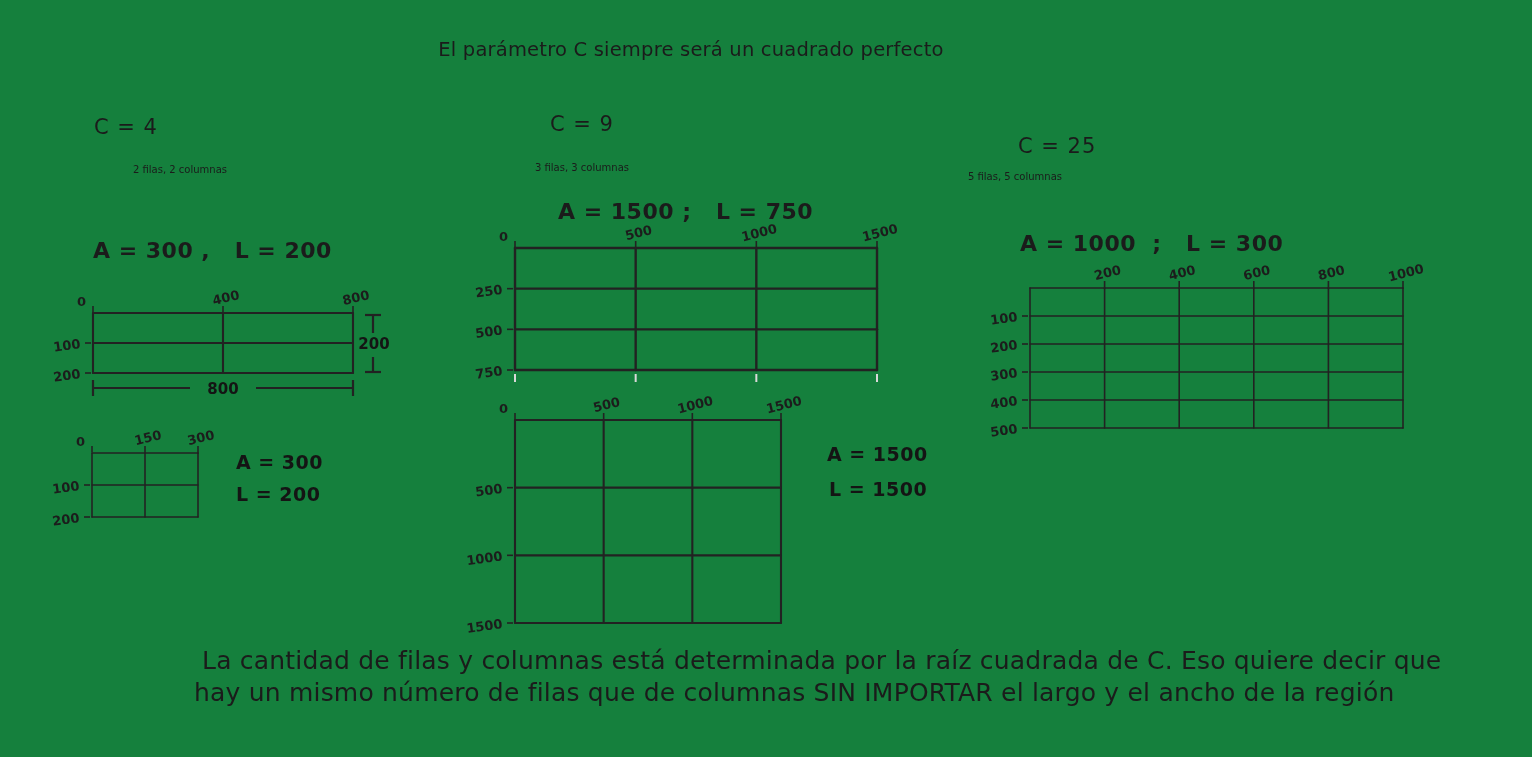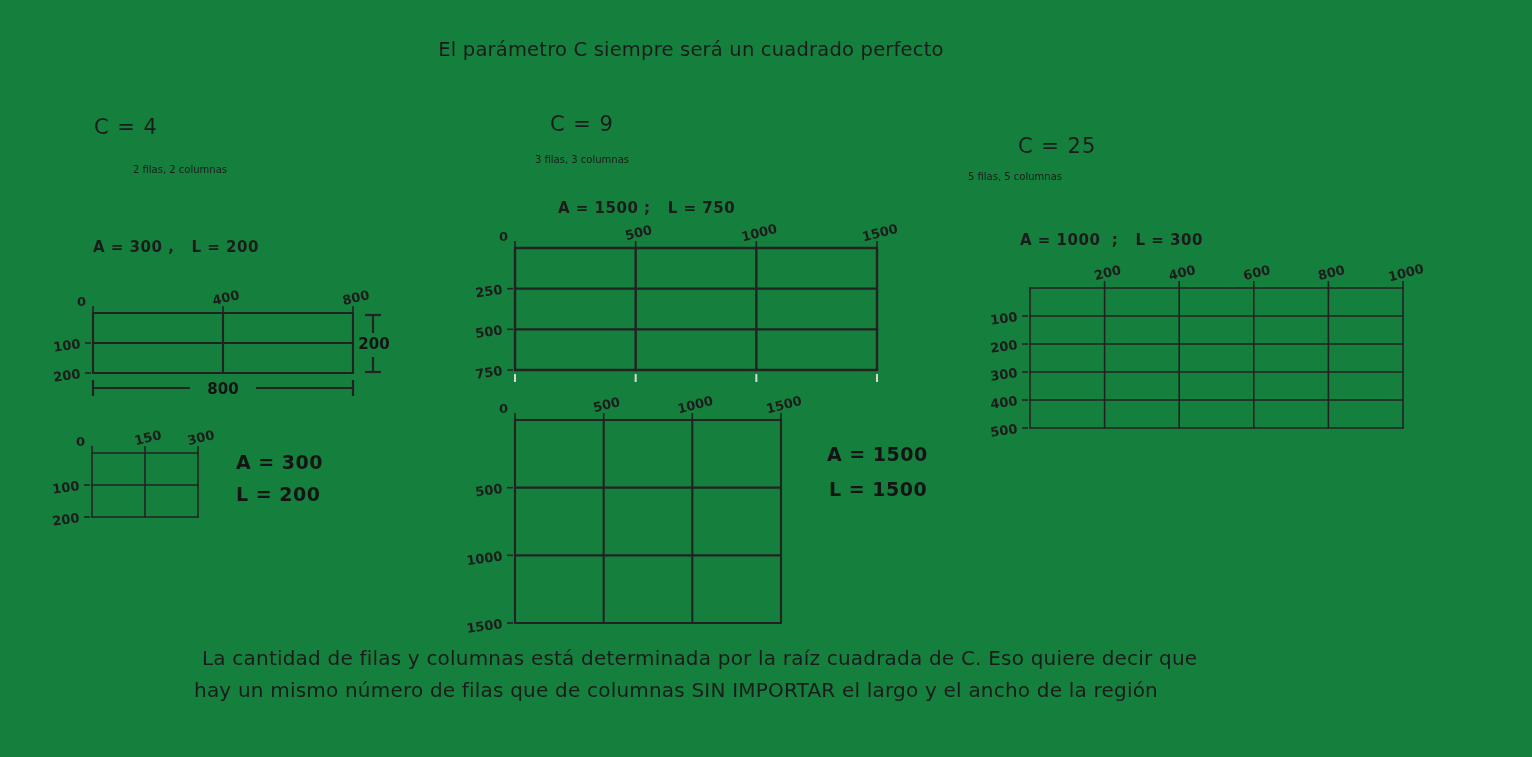"3 filas, 3 columnas" div.t { top: 154px -> 162px }
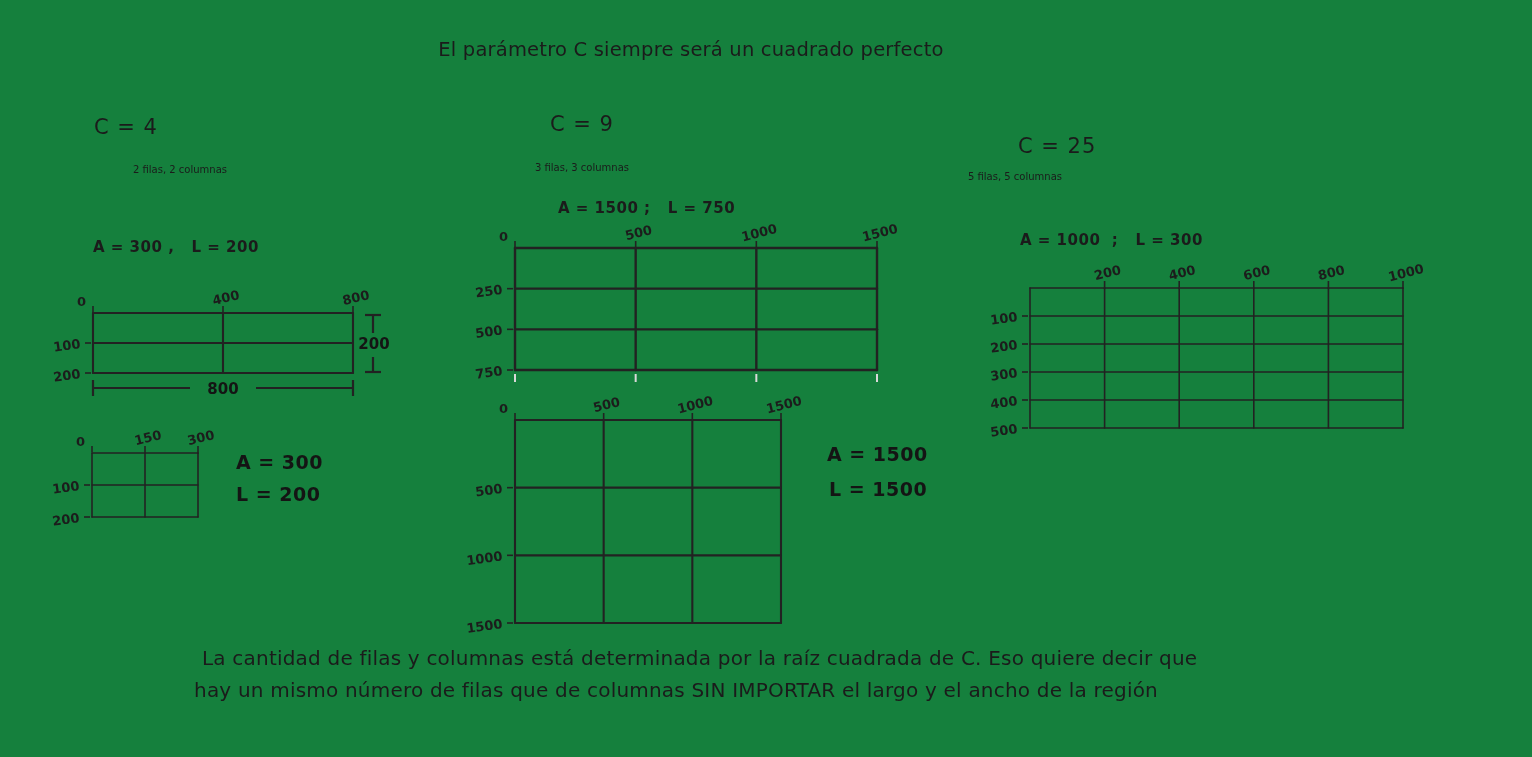"A = 1500 ; L" .al { font-size: 15px -> 22px }
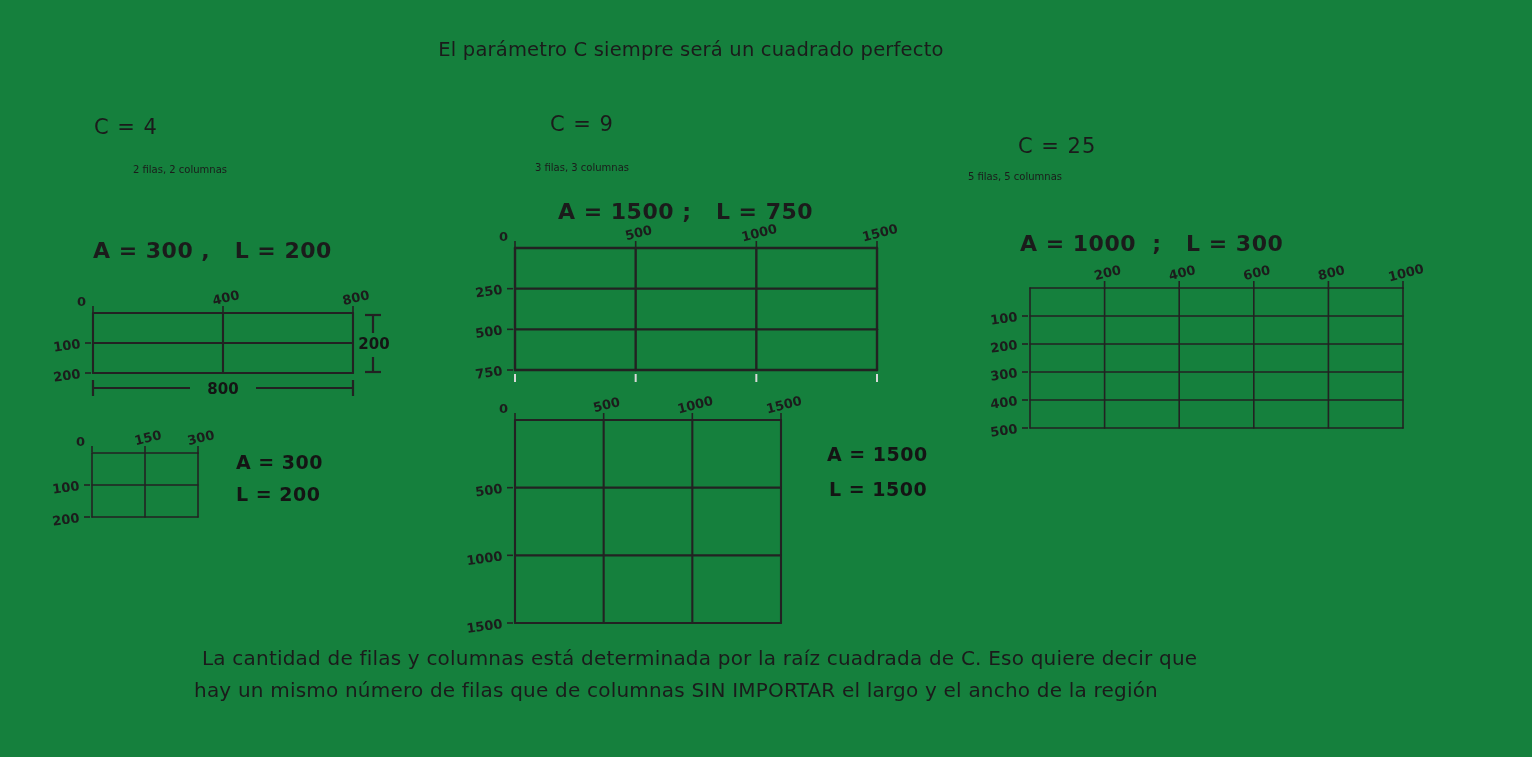"La cantidad de filas y" .footer-line { font-size: 20px -> 25px }
